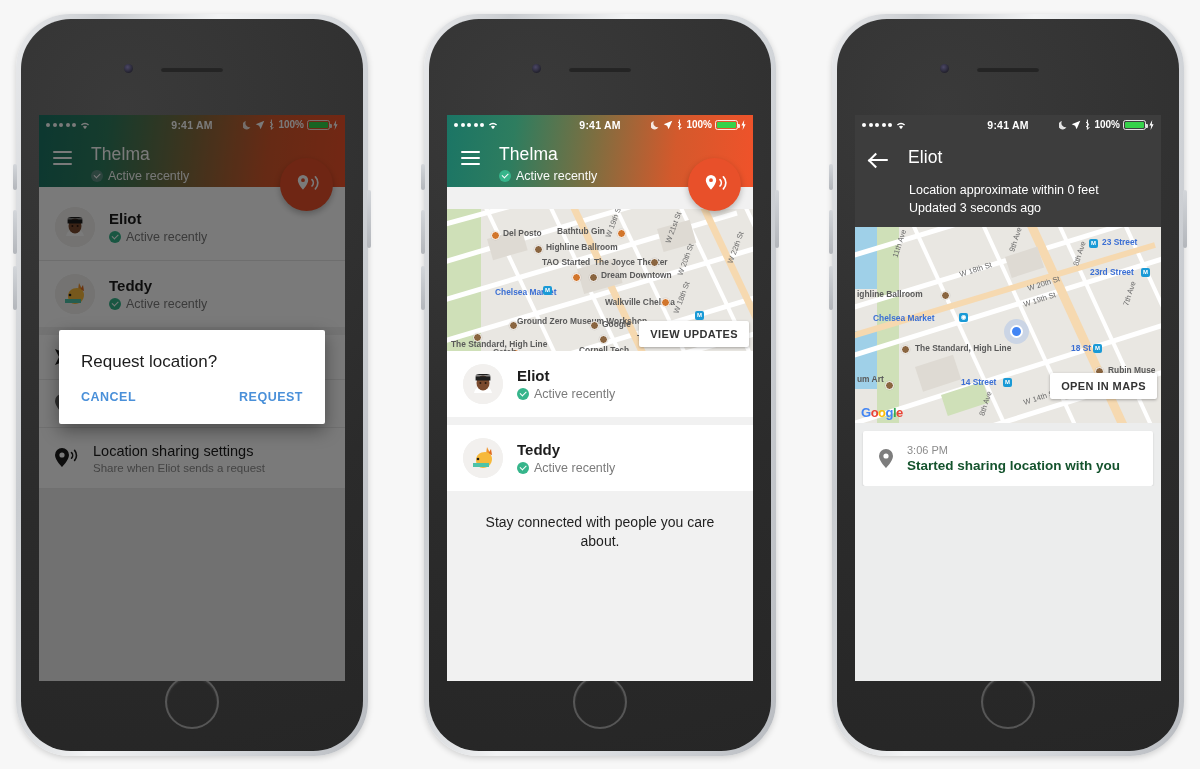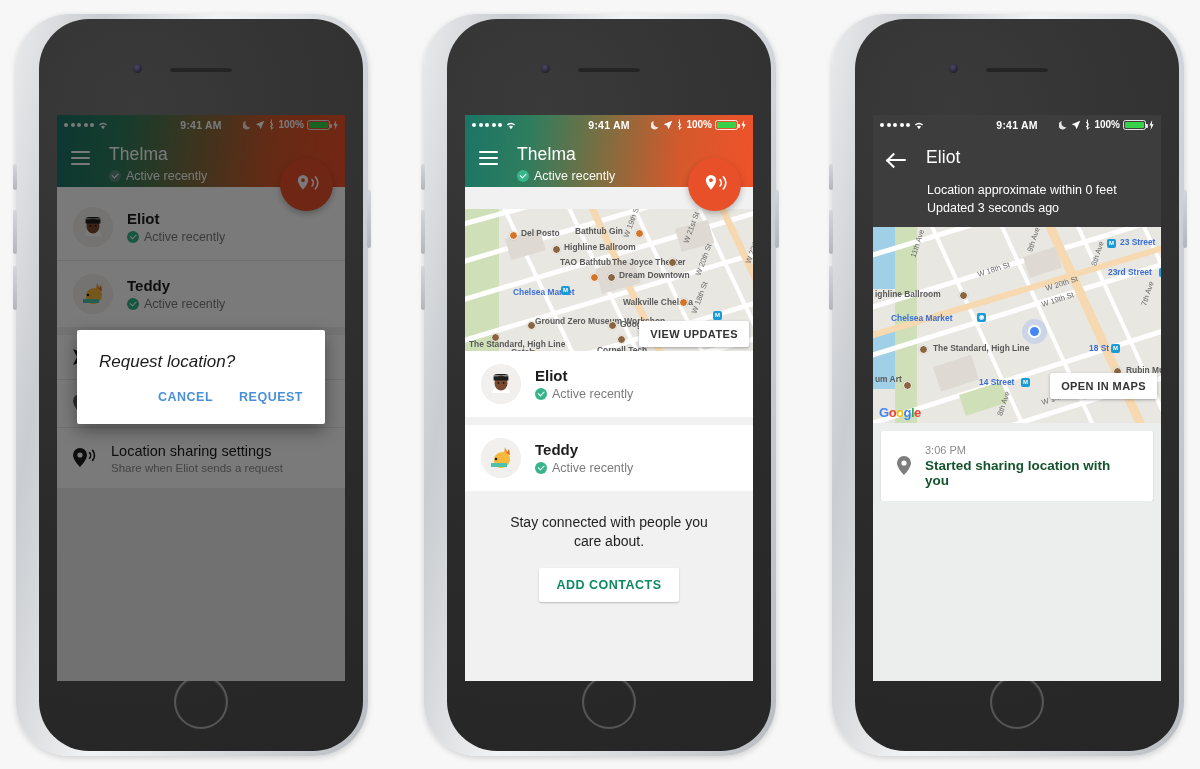"9:41 AM" .phone-body { margin-left: 18px -> none }
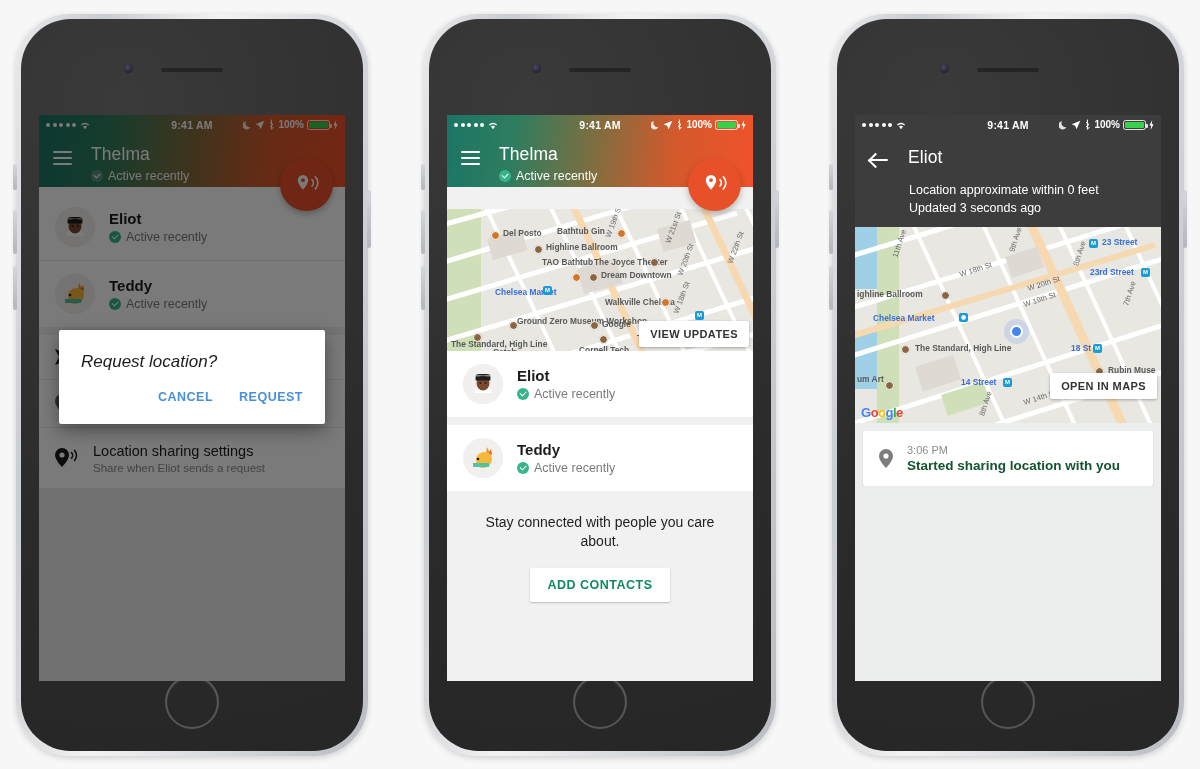"TAO Bathtub" span.map-label { text: Bathtub -> Started }
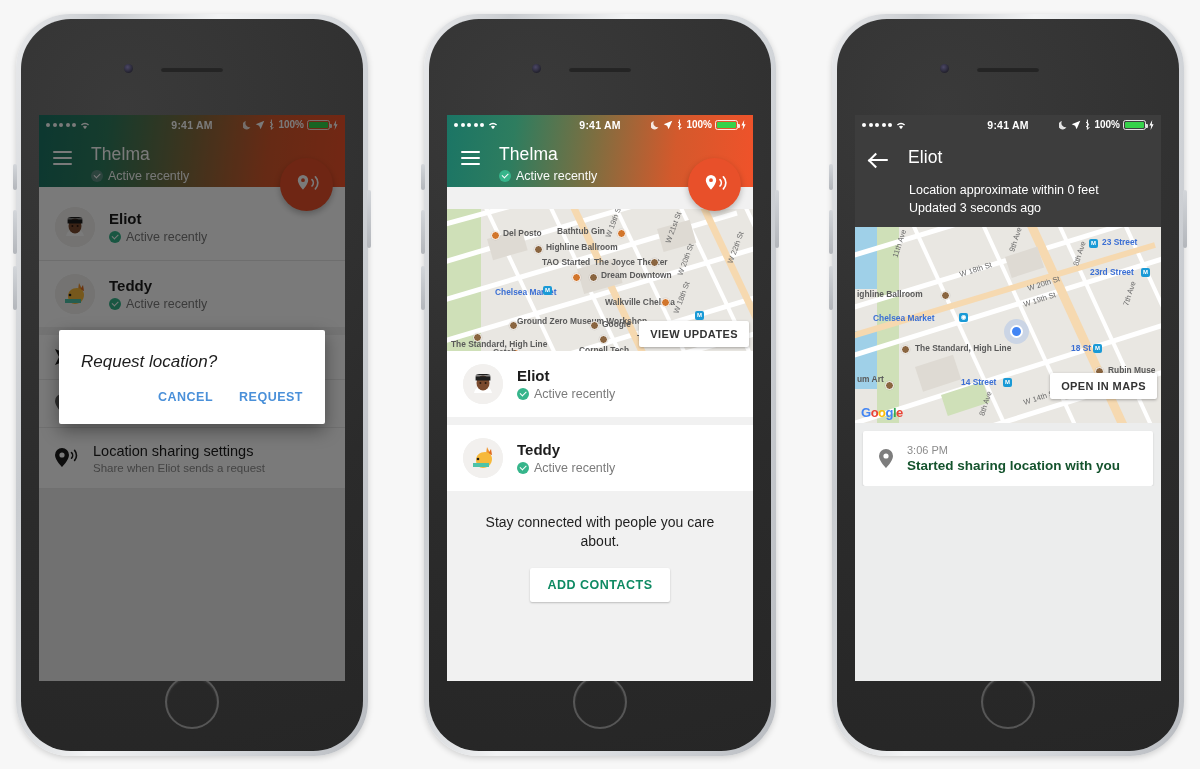"Request location?" .dlg-title { font-style: italic -> none }
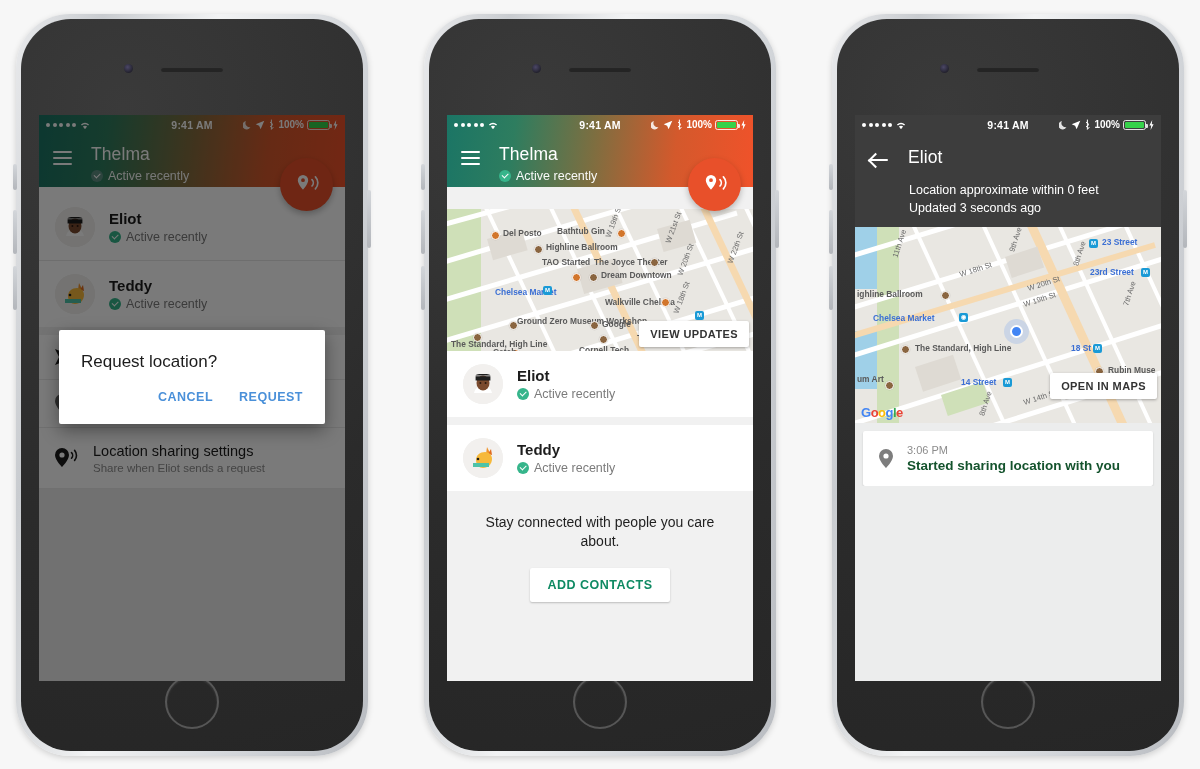"CANCEL" .dlg-actions { justify-content: flex-end -> space-between }
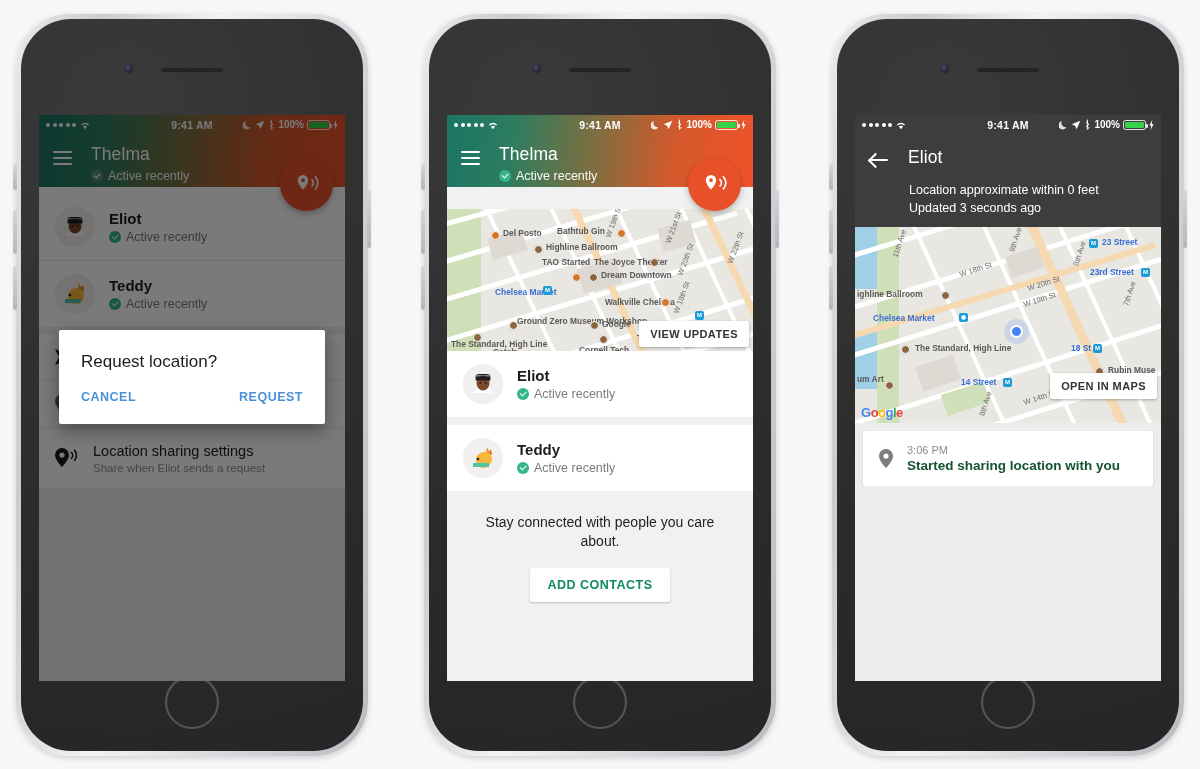"ADD CONTACTS" div.promo-btn { html: <div>ADD CONTACTS</div> -> none }
